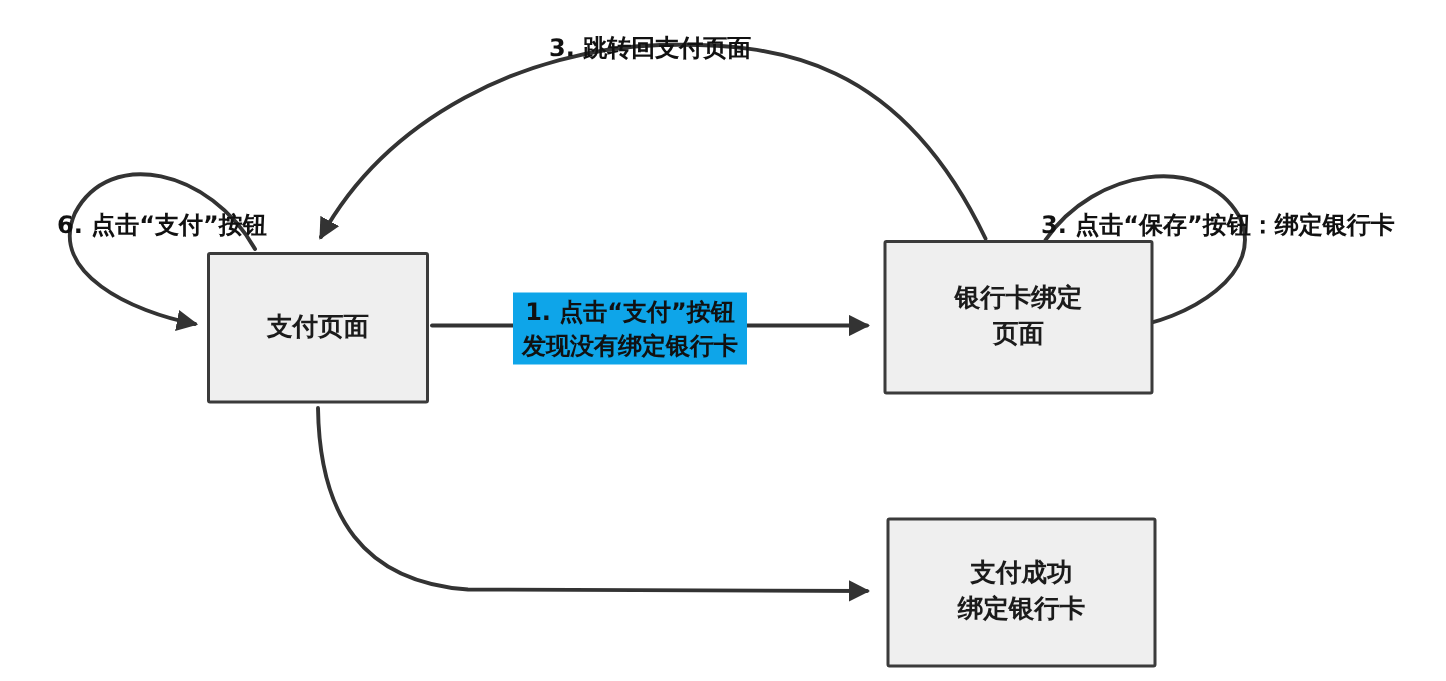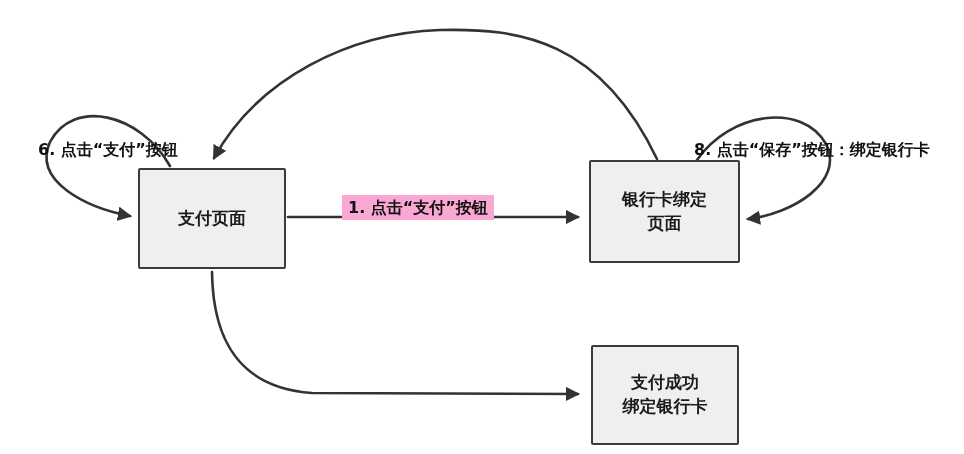"3. 跳转回支付页面" div.edge-label { html: none -> <div>3. 跳转回支付页面</div> }
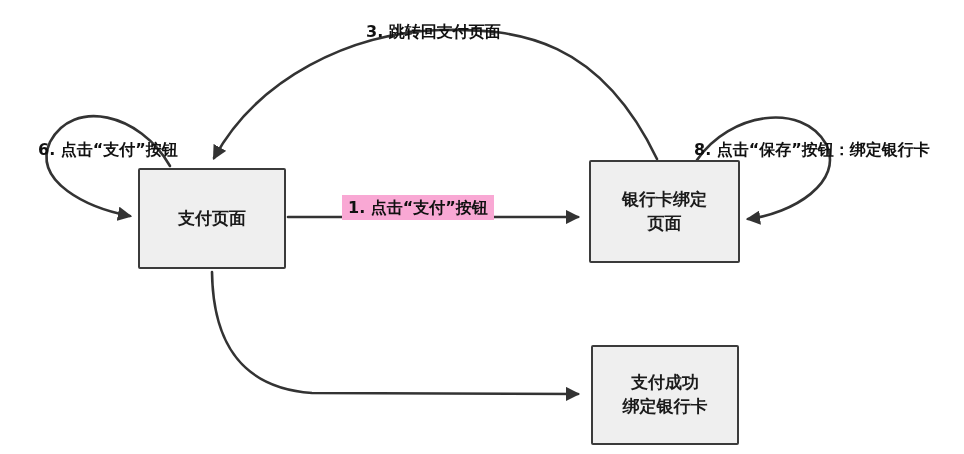"8. 点击“保存”按钮：绑定银行卡" div.edge-label { text: 8 -> 3 }
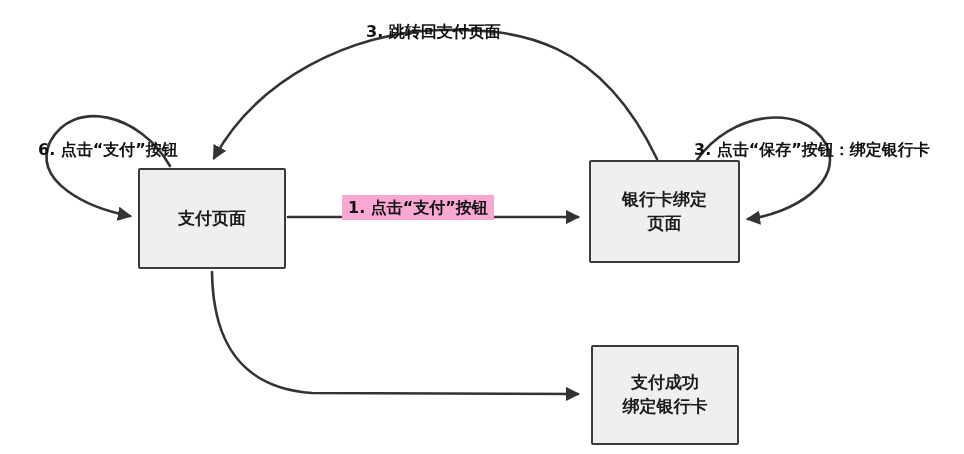"1. 点击“支付”按钮" .edge-label.boxed { background: #f9a8d4 -> #0ea5e9 }
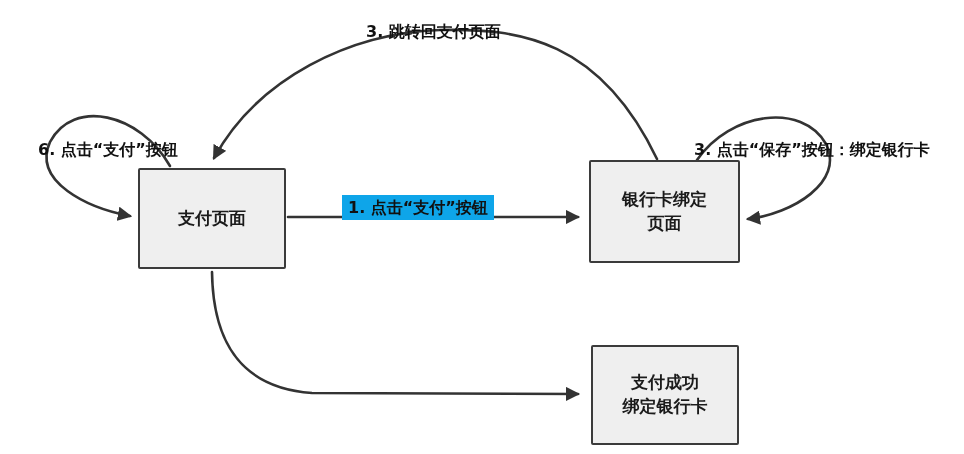"银行卡绑定" div.node { width: 151px -> 180px }
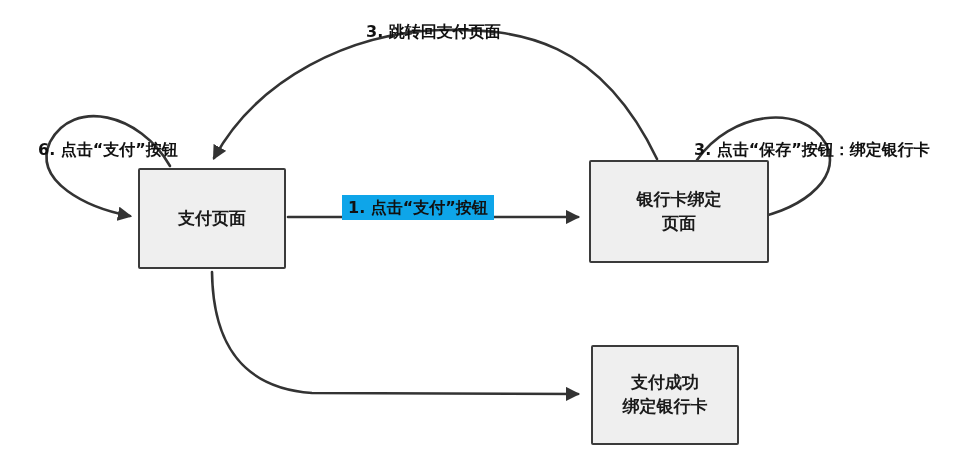"发现没有绑定银行卡" div { html: none -> <div>发现没有绑定银行卡</div> }
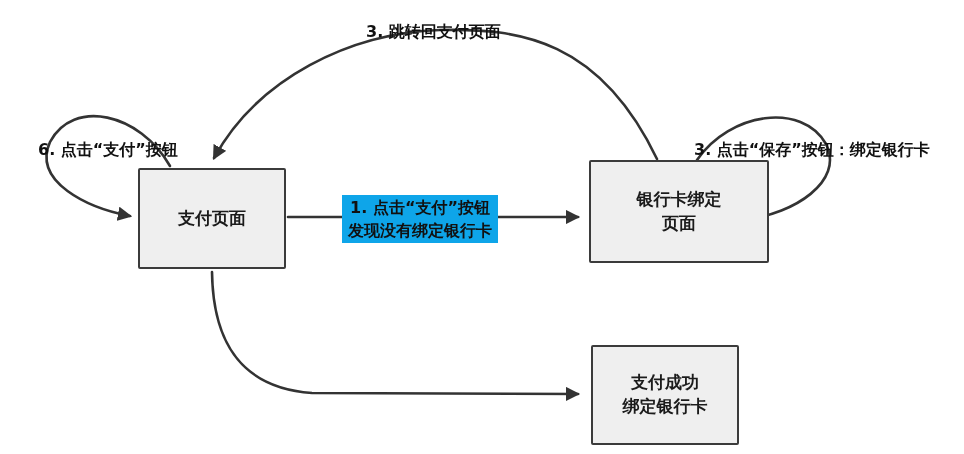"支付成功" div.node { width: 148px -> 180px }
